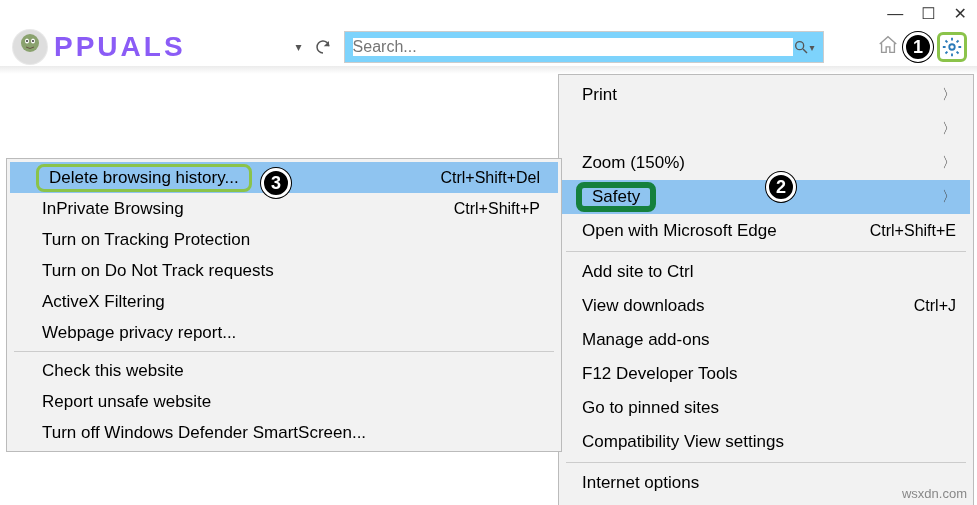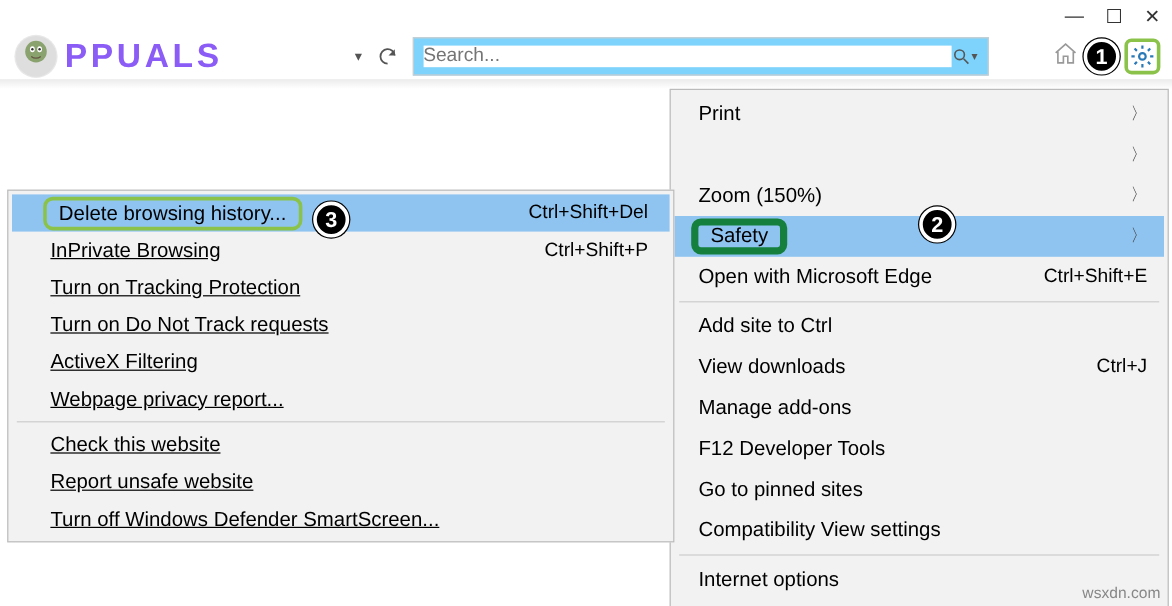"InPrivate Browsing" .sub-item .label { text-decoration: underline -> none }
